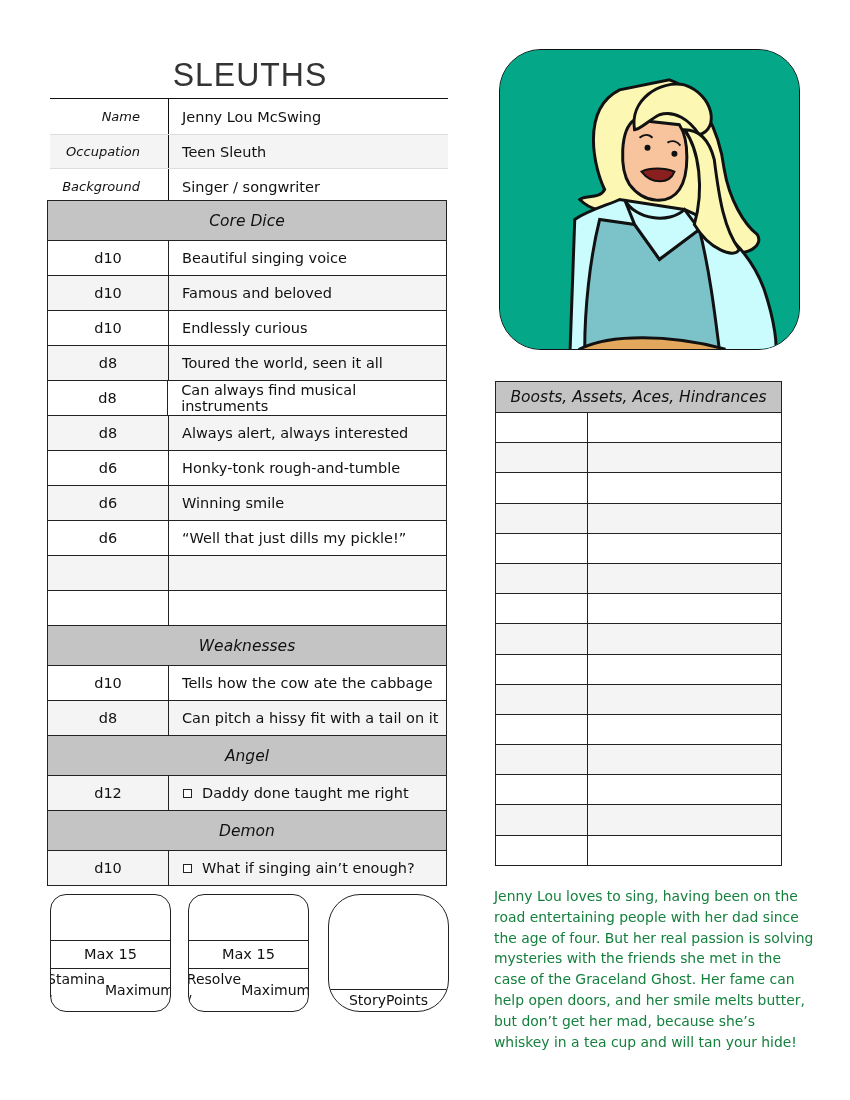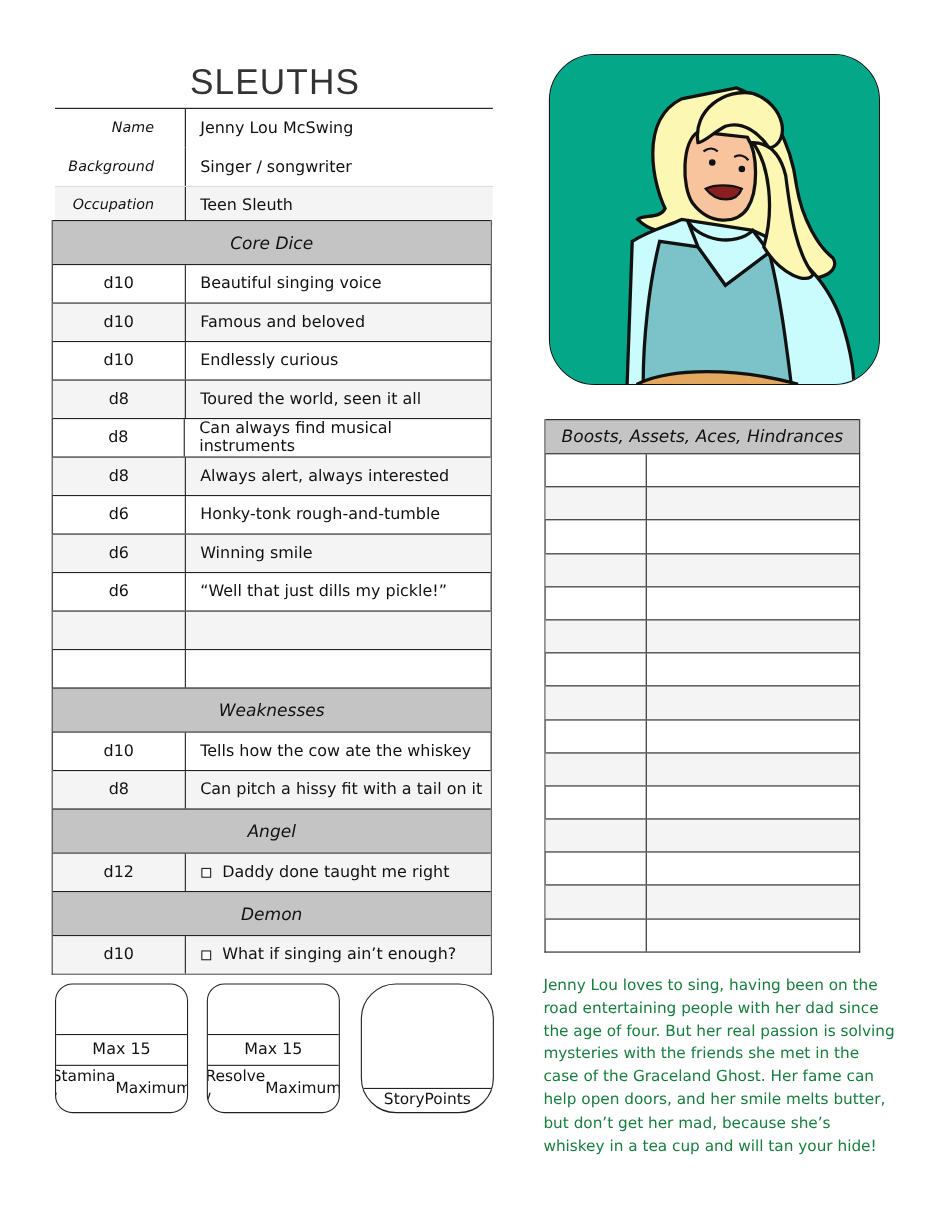"Background" div.row { order: before "Occupation" -> after "Occupation" }
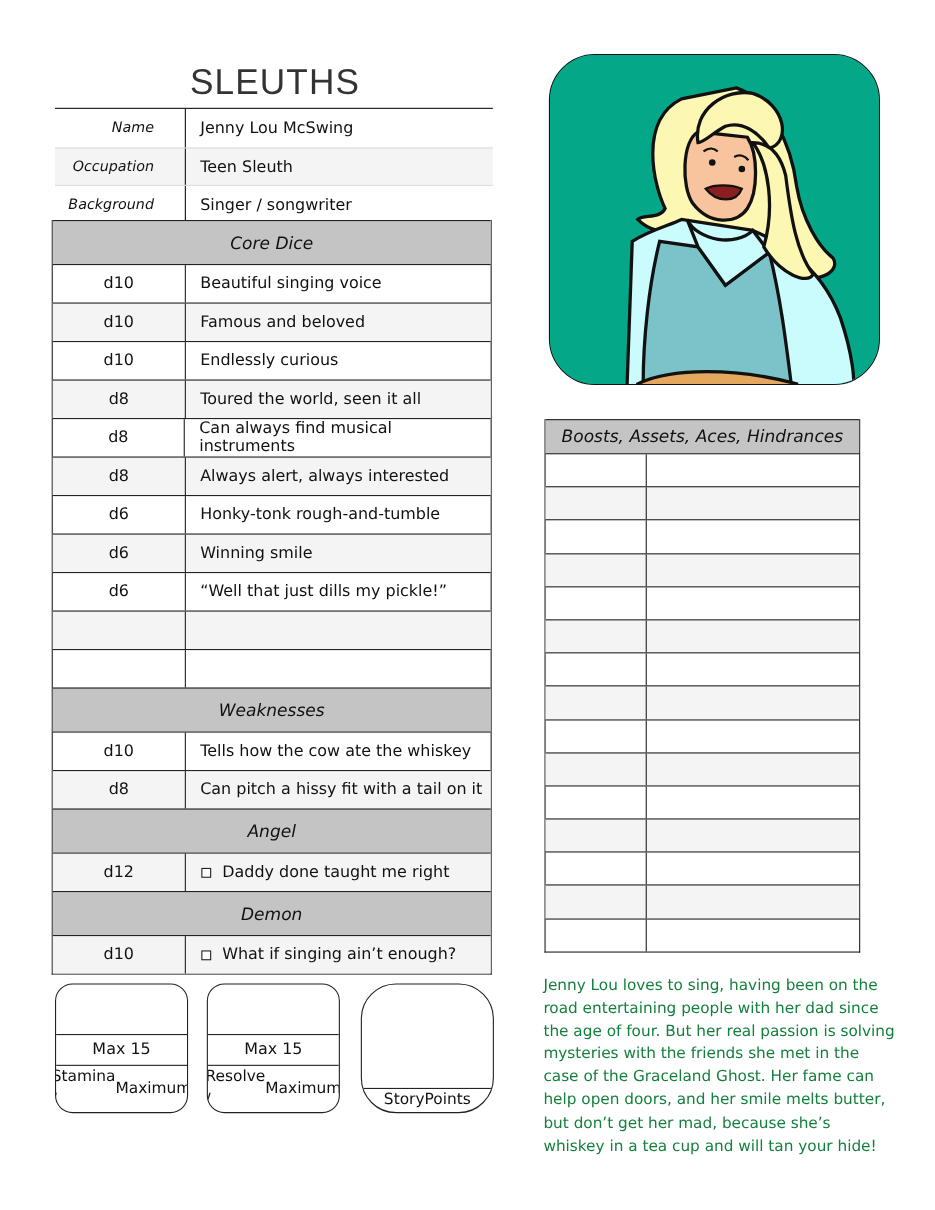"Tells how the cow ate" div.desc { text: whiskey -> cabbage }
